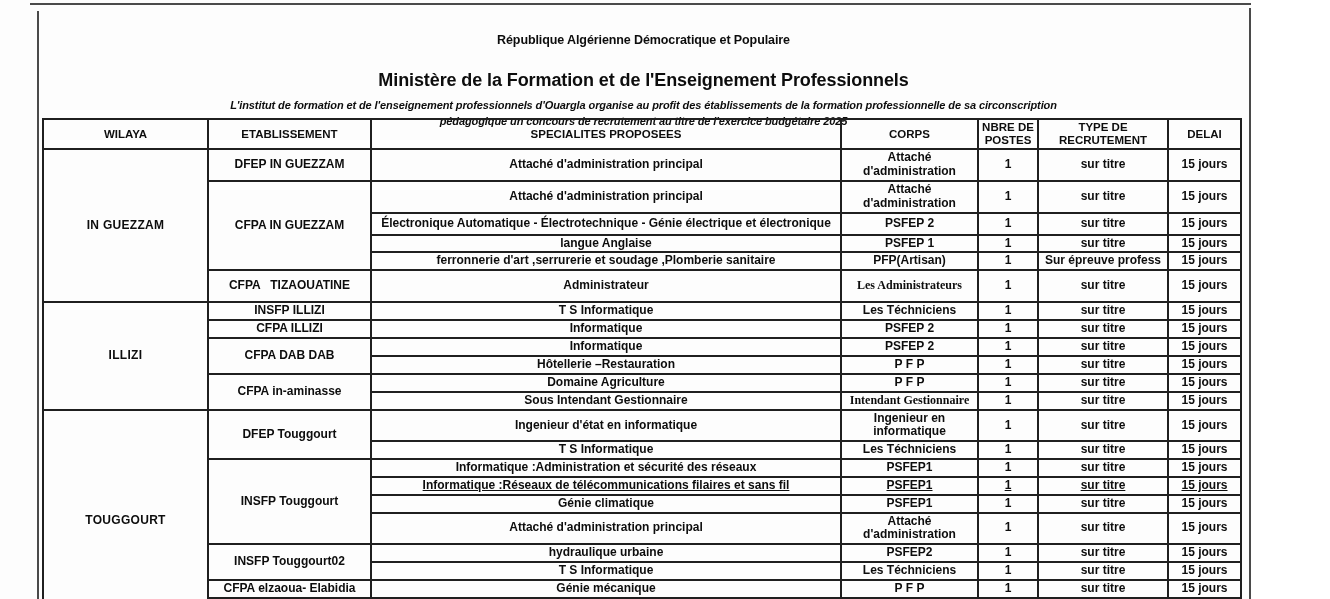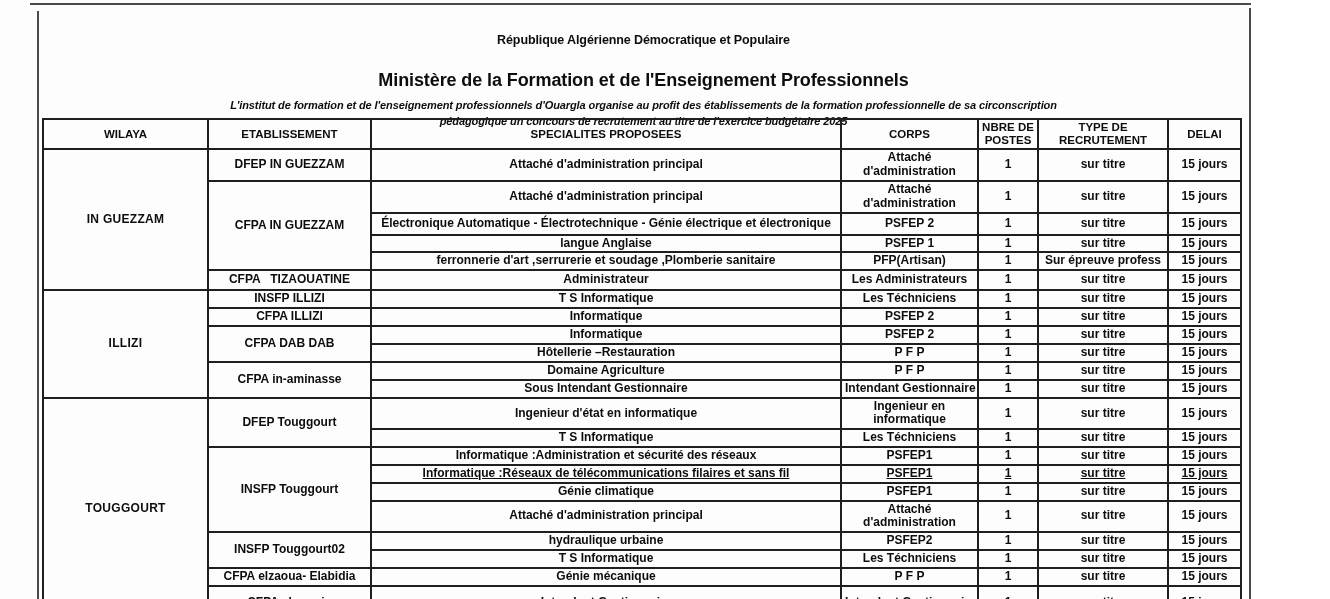"CFPA TIZAOUATINE" tr { height: 20px -> 32px }
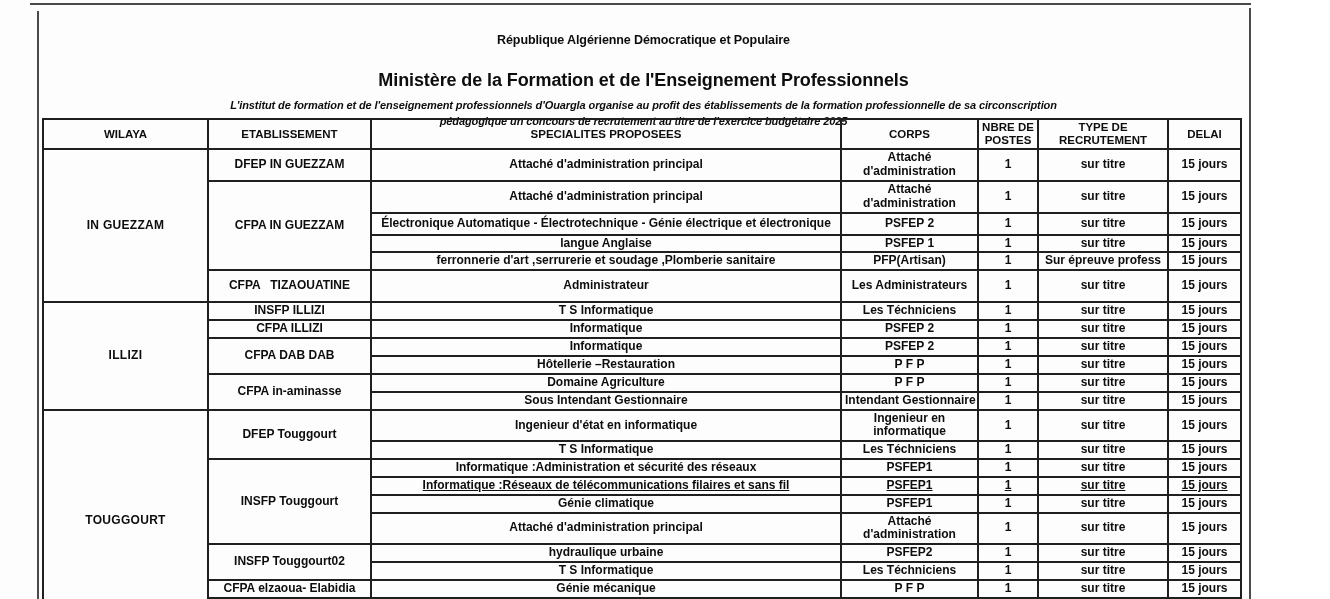"Les Administrateurs" td.nw { font-family: none -> Liberation Serif, serif }
